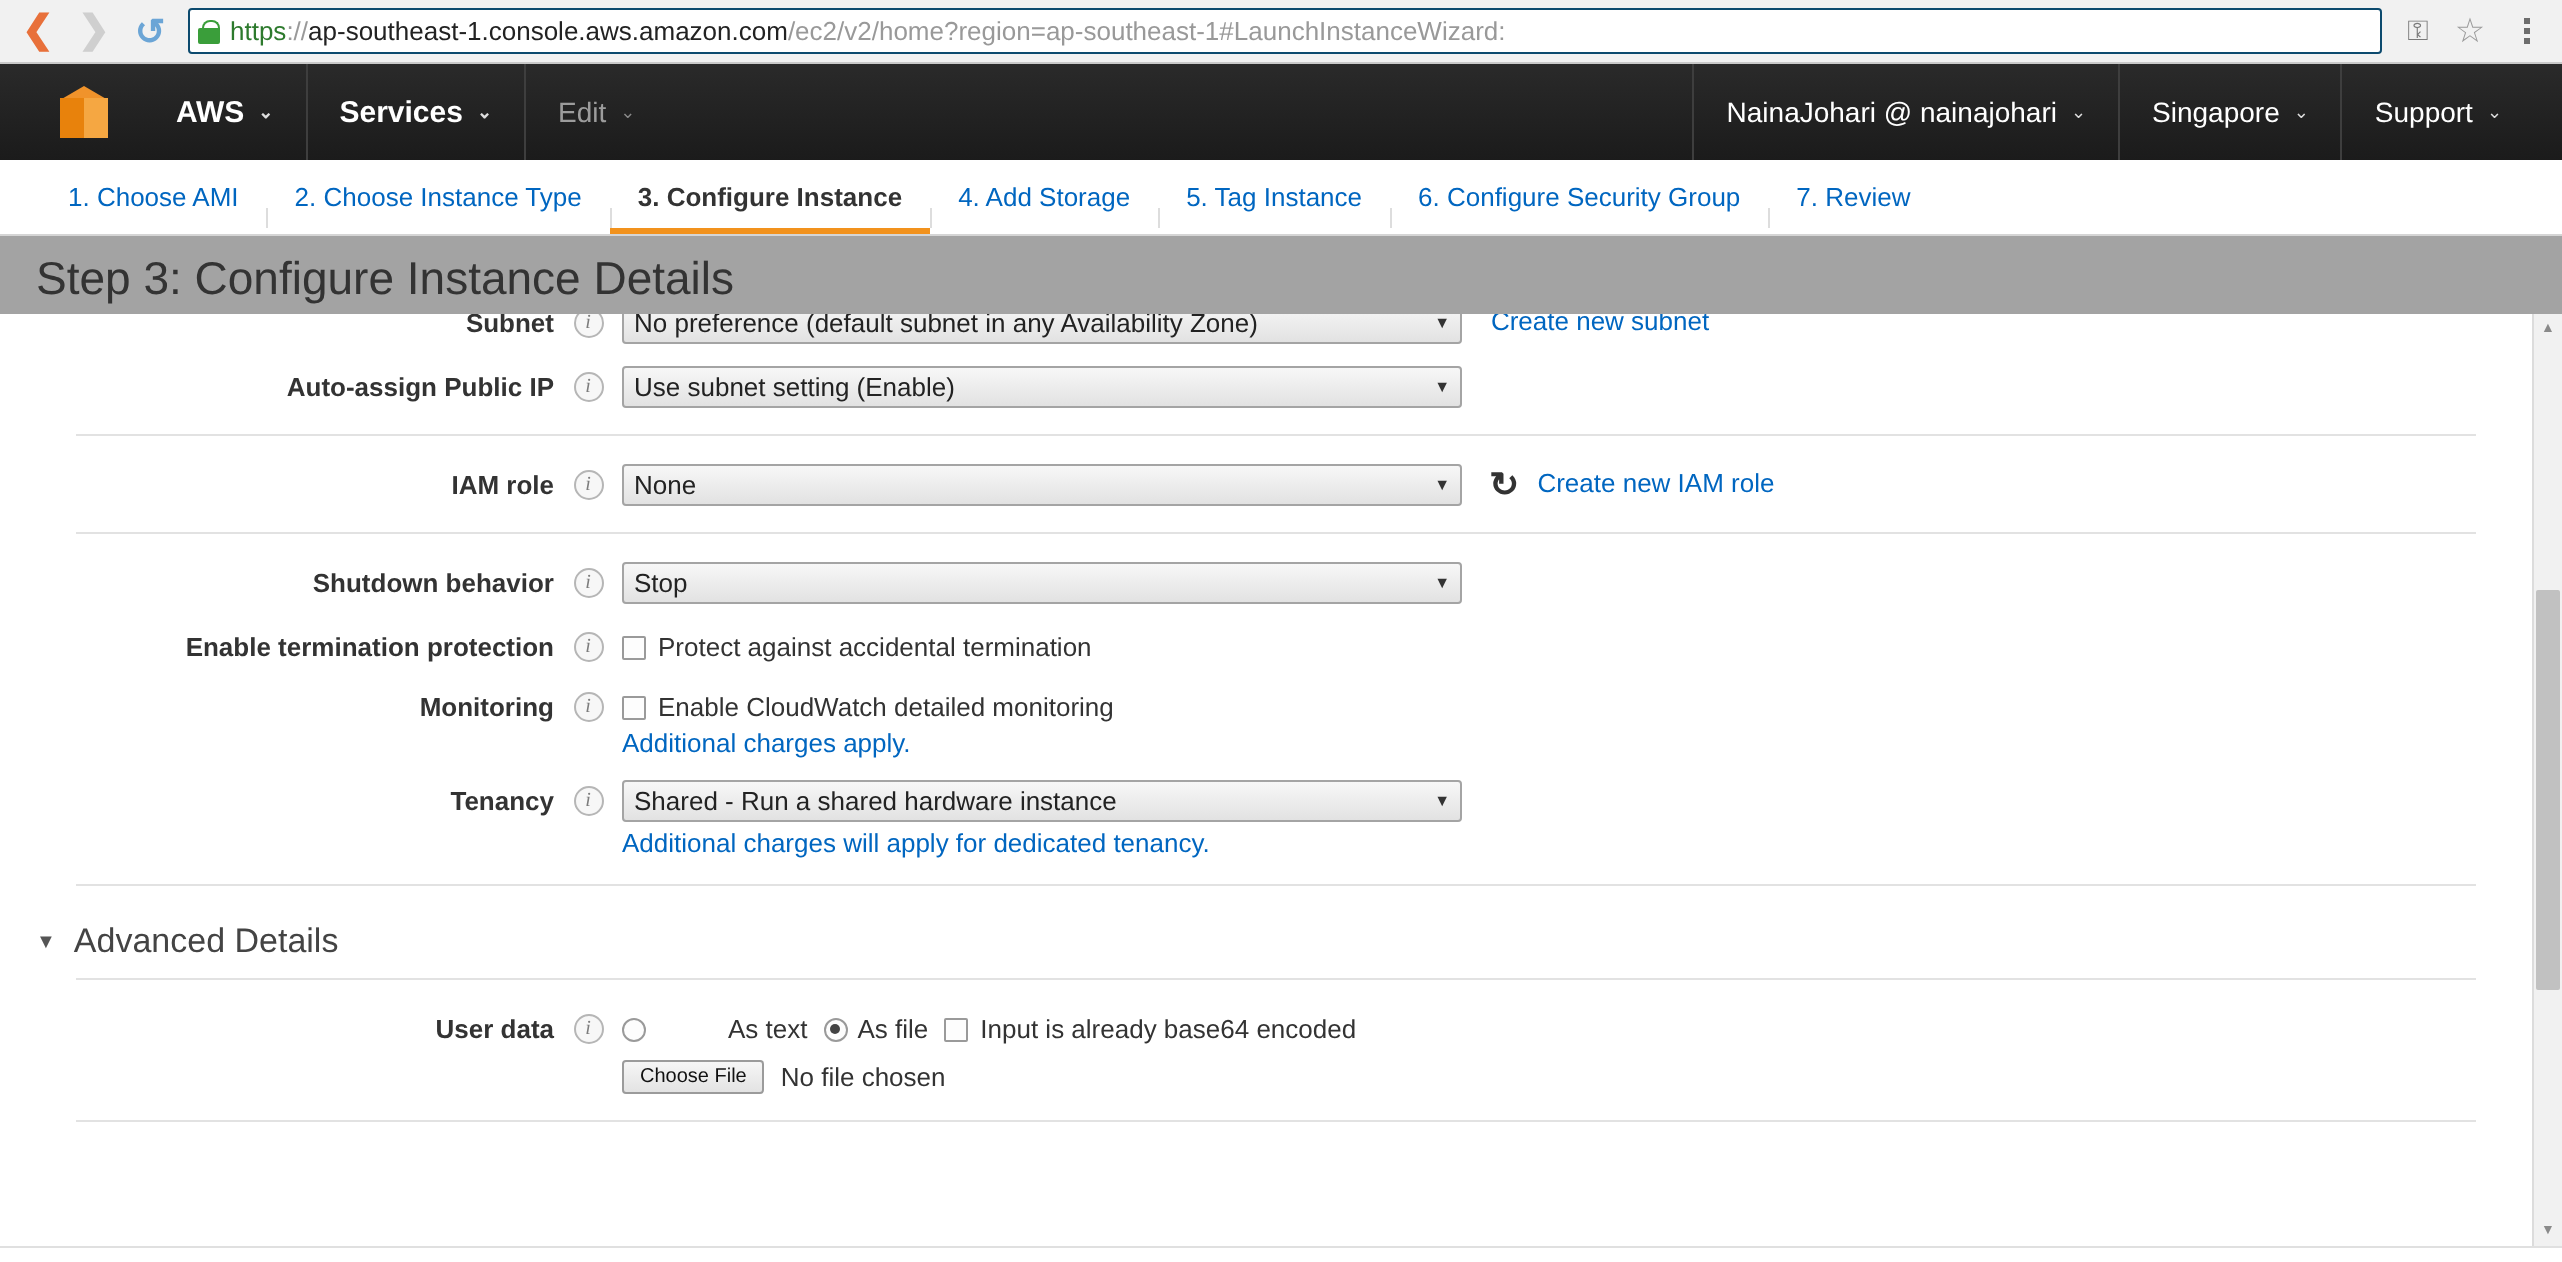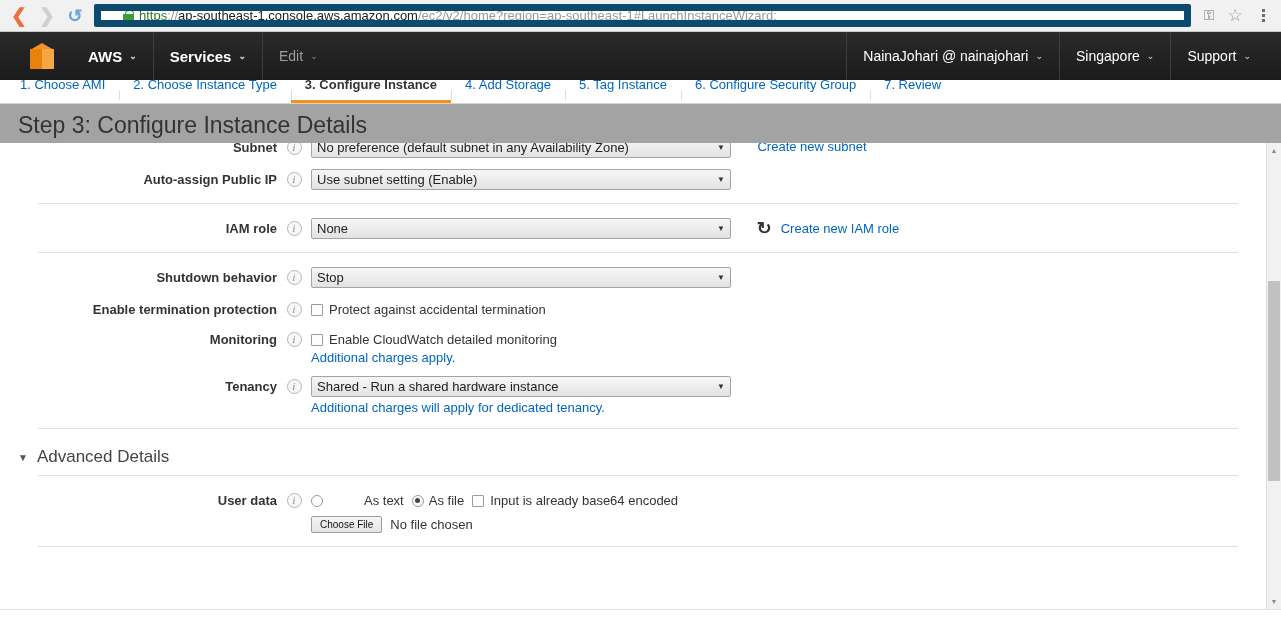"https" .url-field { border: 7px solid #0c4a6e -> 1px solid #0c4a6e; padding: 0 22px -> 0 4px }
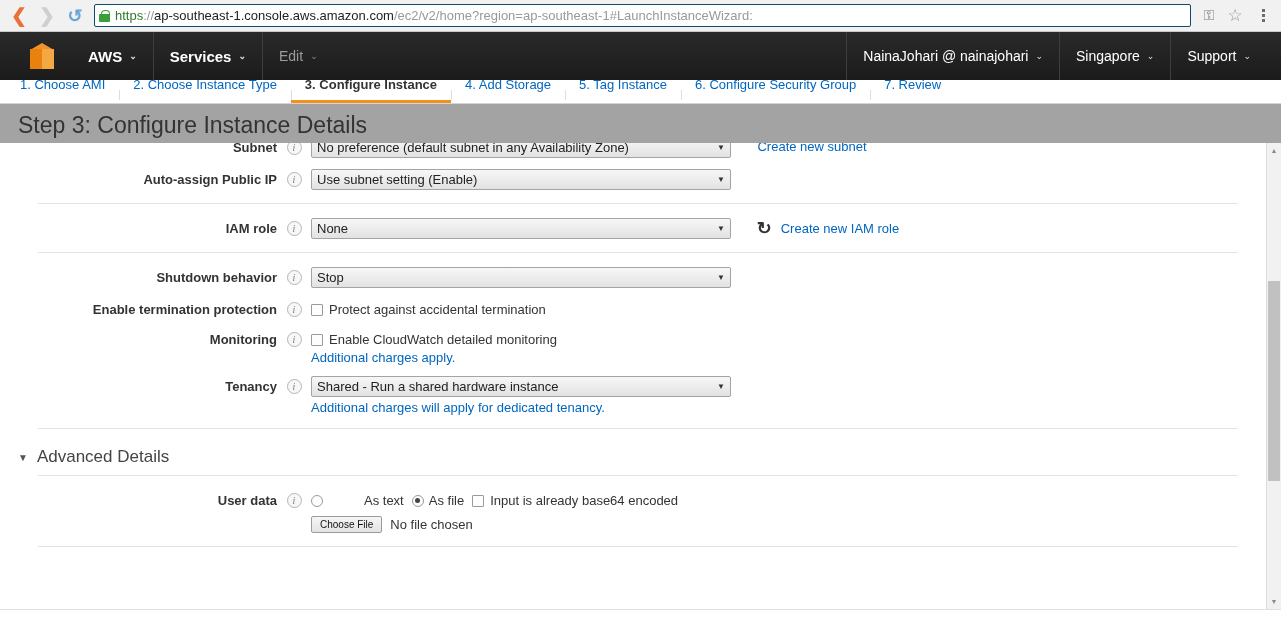"1. Choose AMI" .wizard-tabs { height: 24px -> 38px; padding-left: 6px -> 20px }
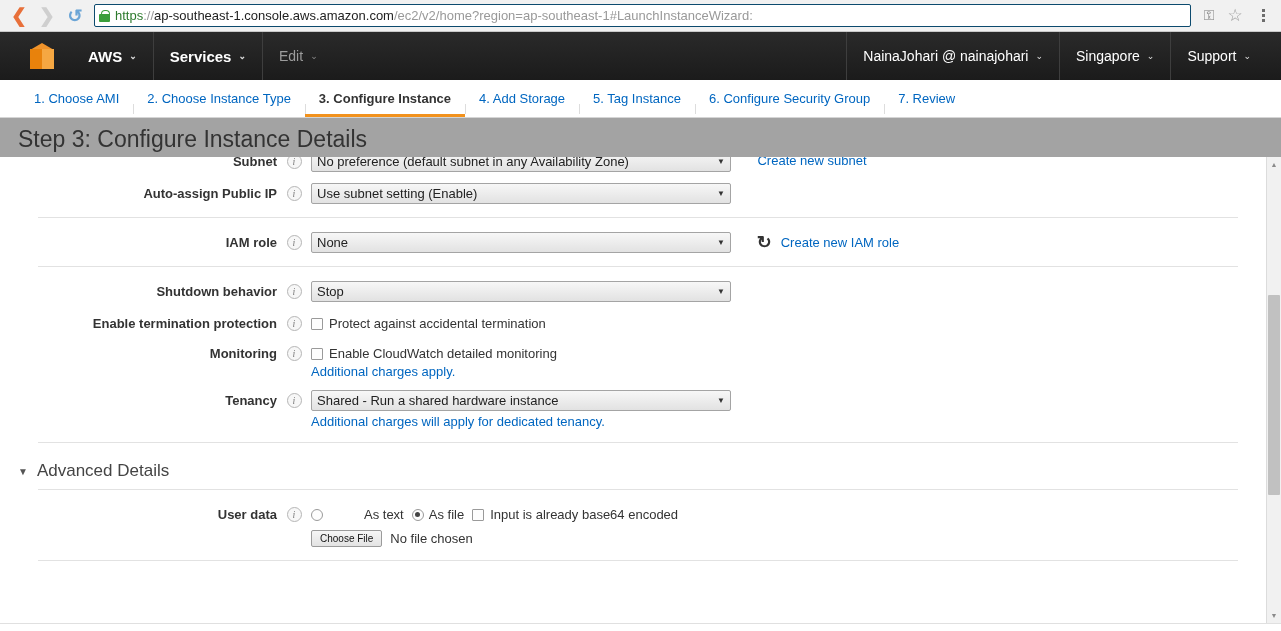"Create new subnet" .inline-after { align-items: center -> none; margin-left: 22px -> 10px }
